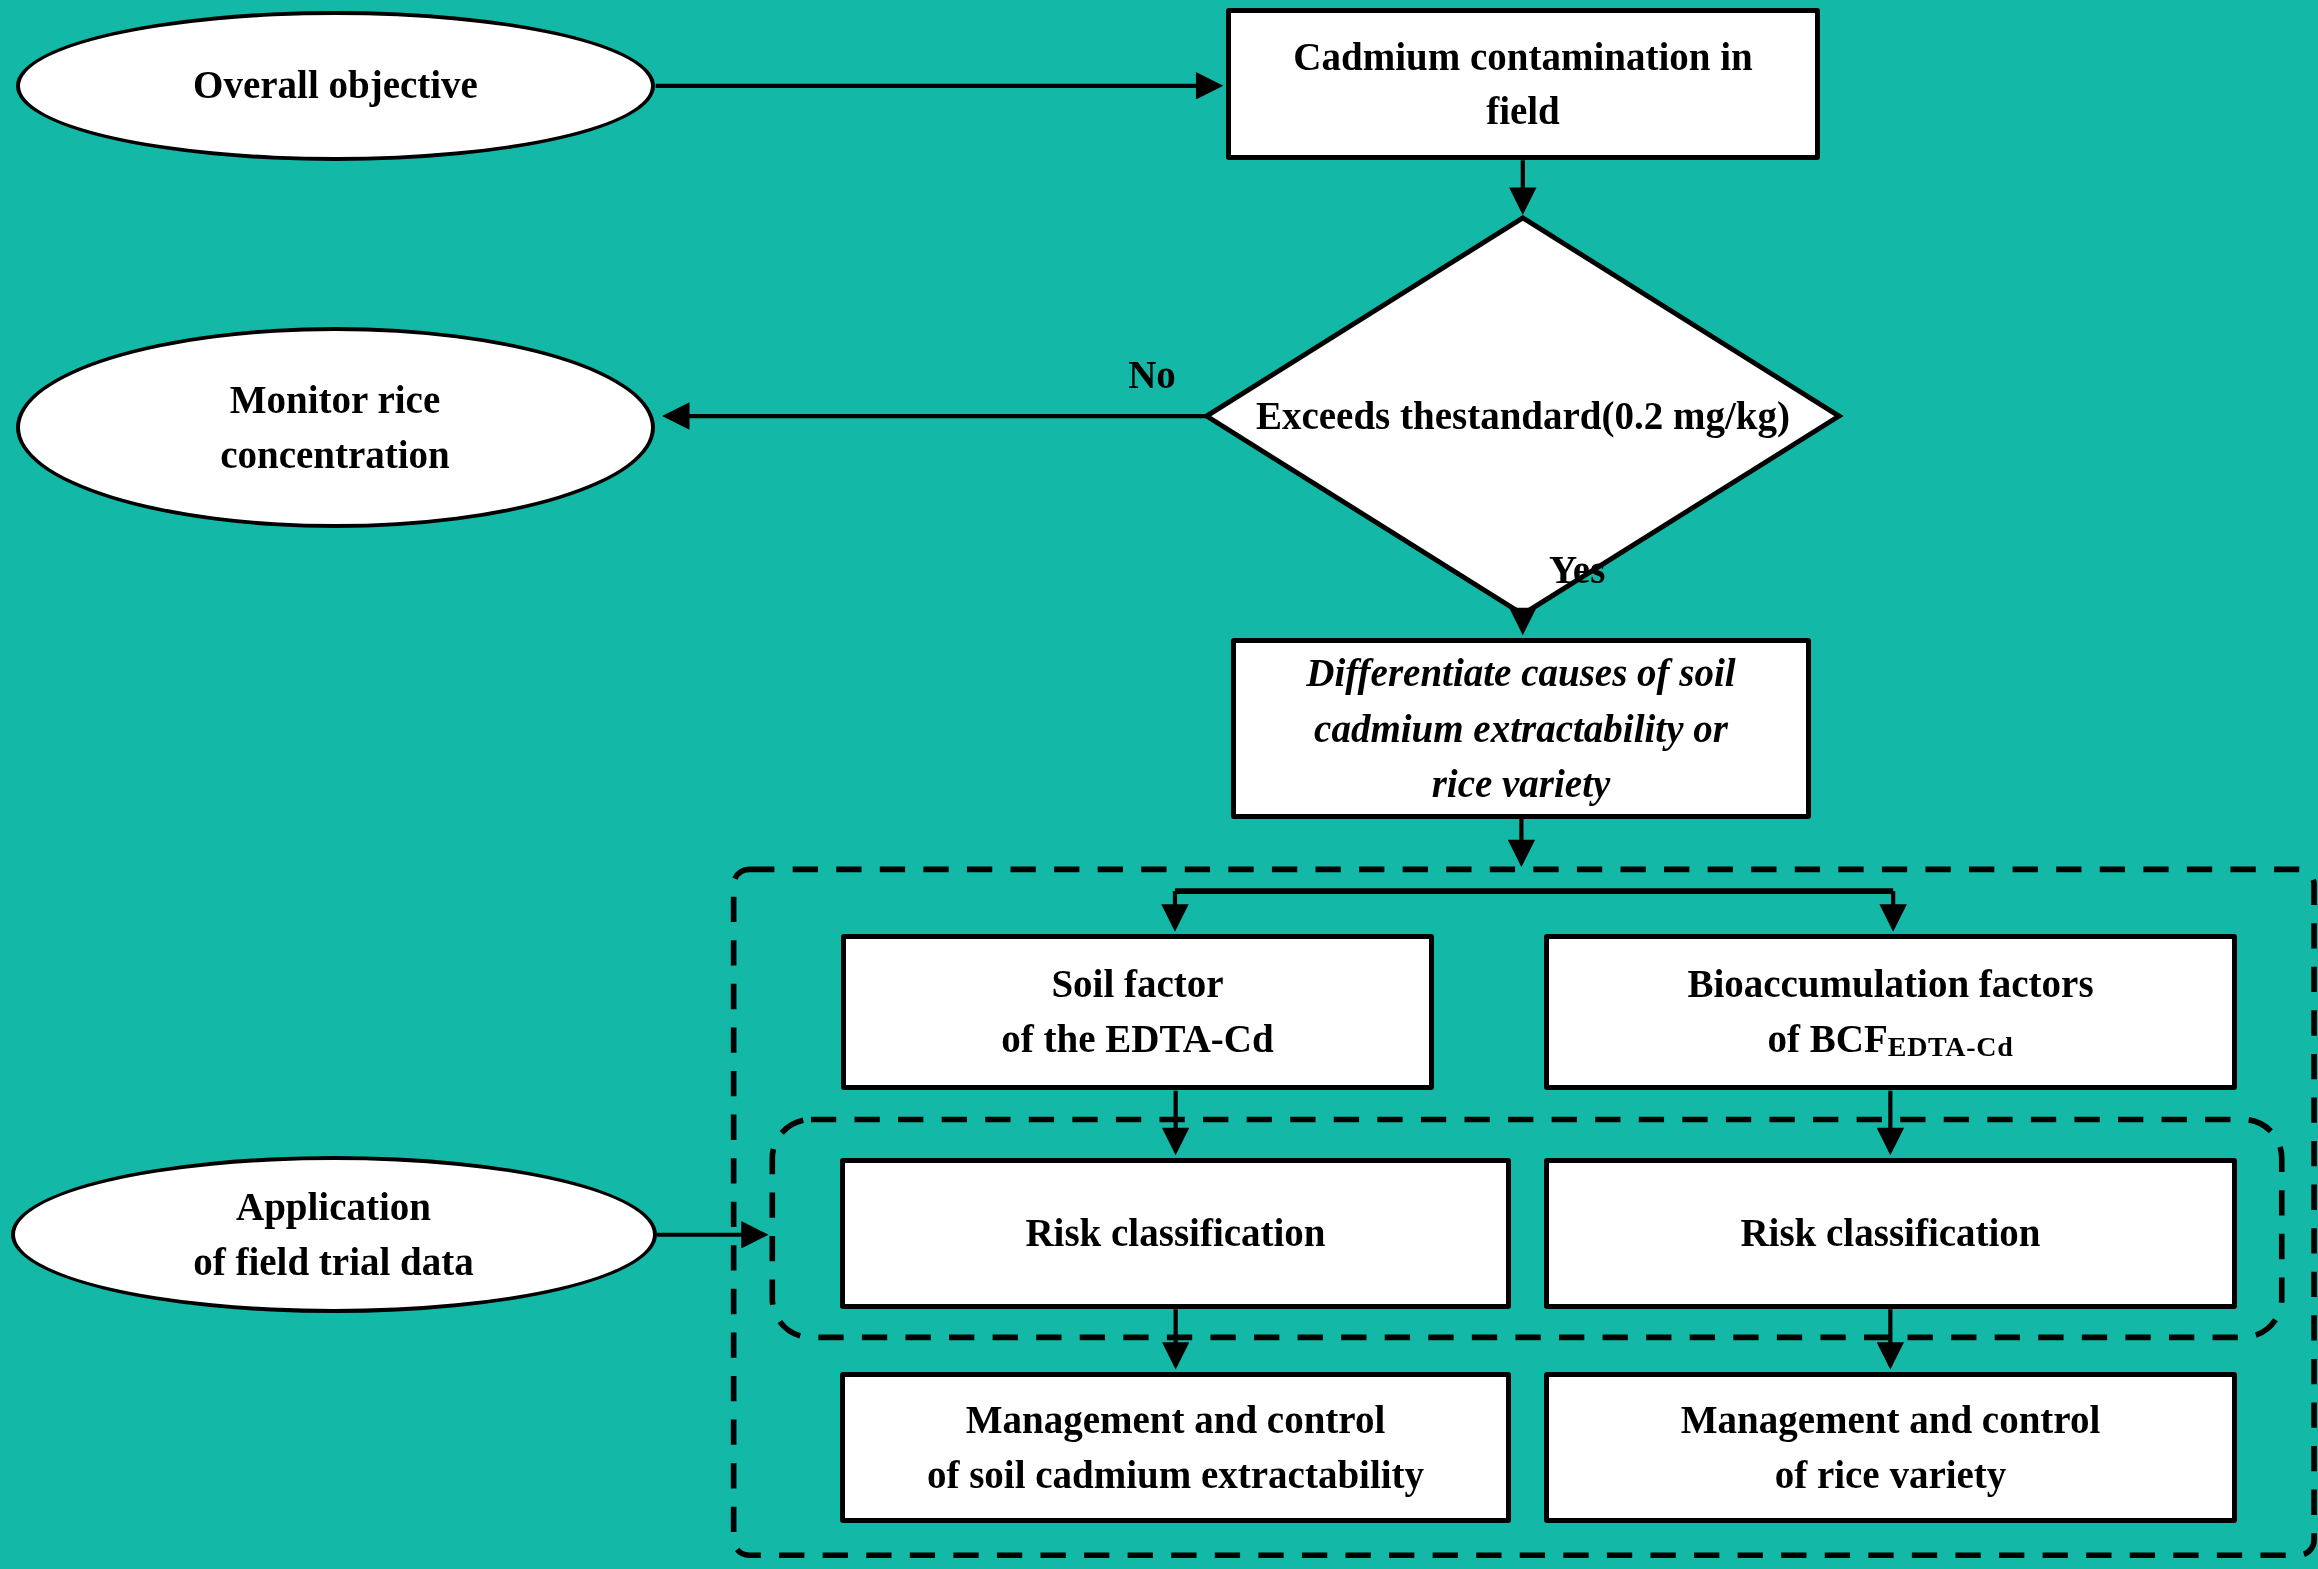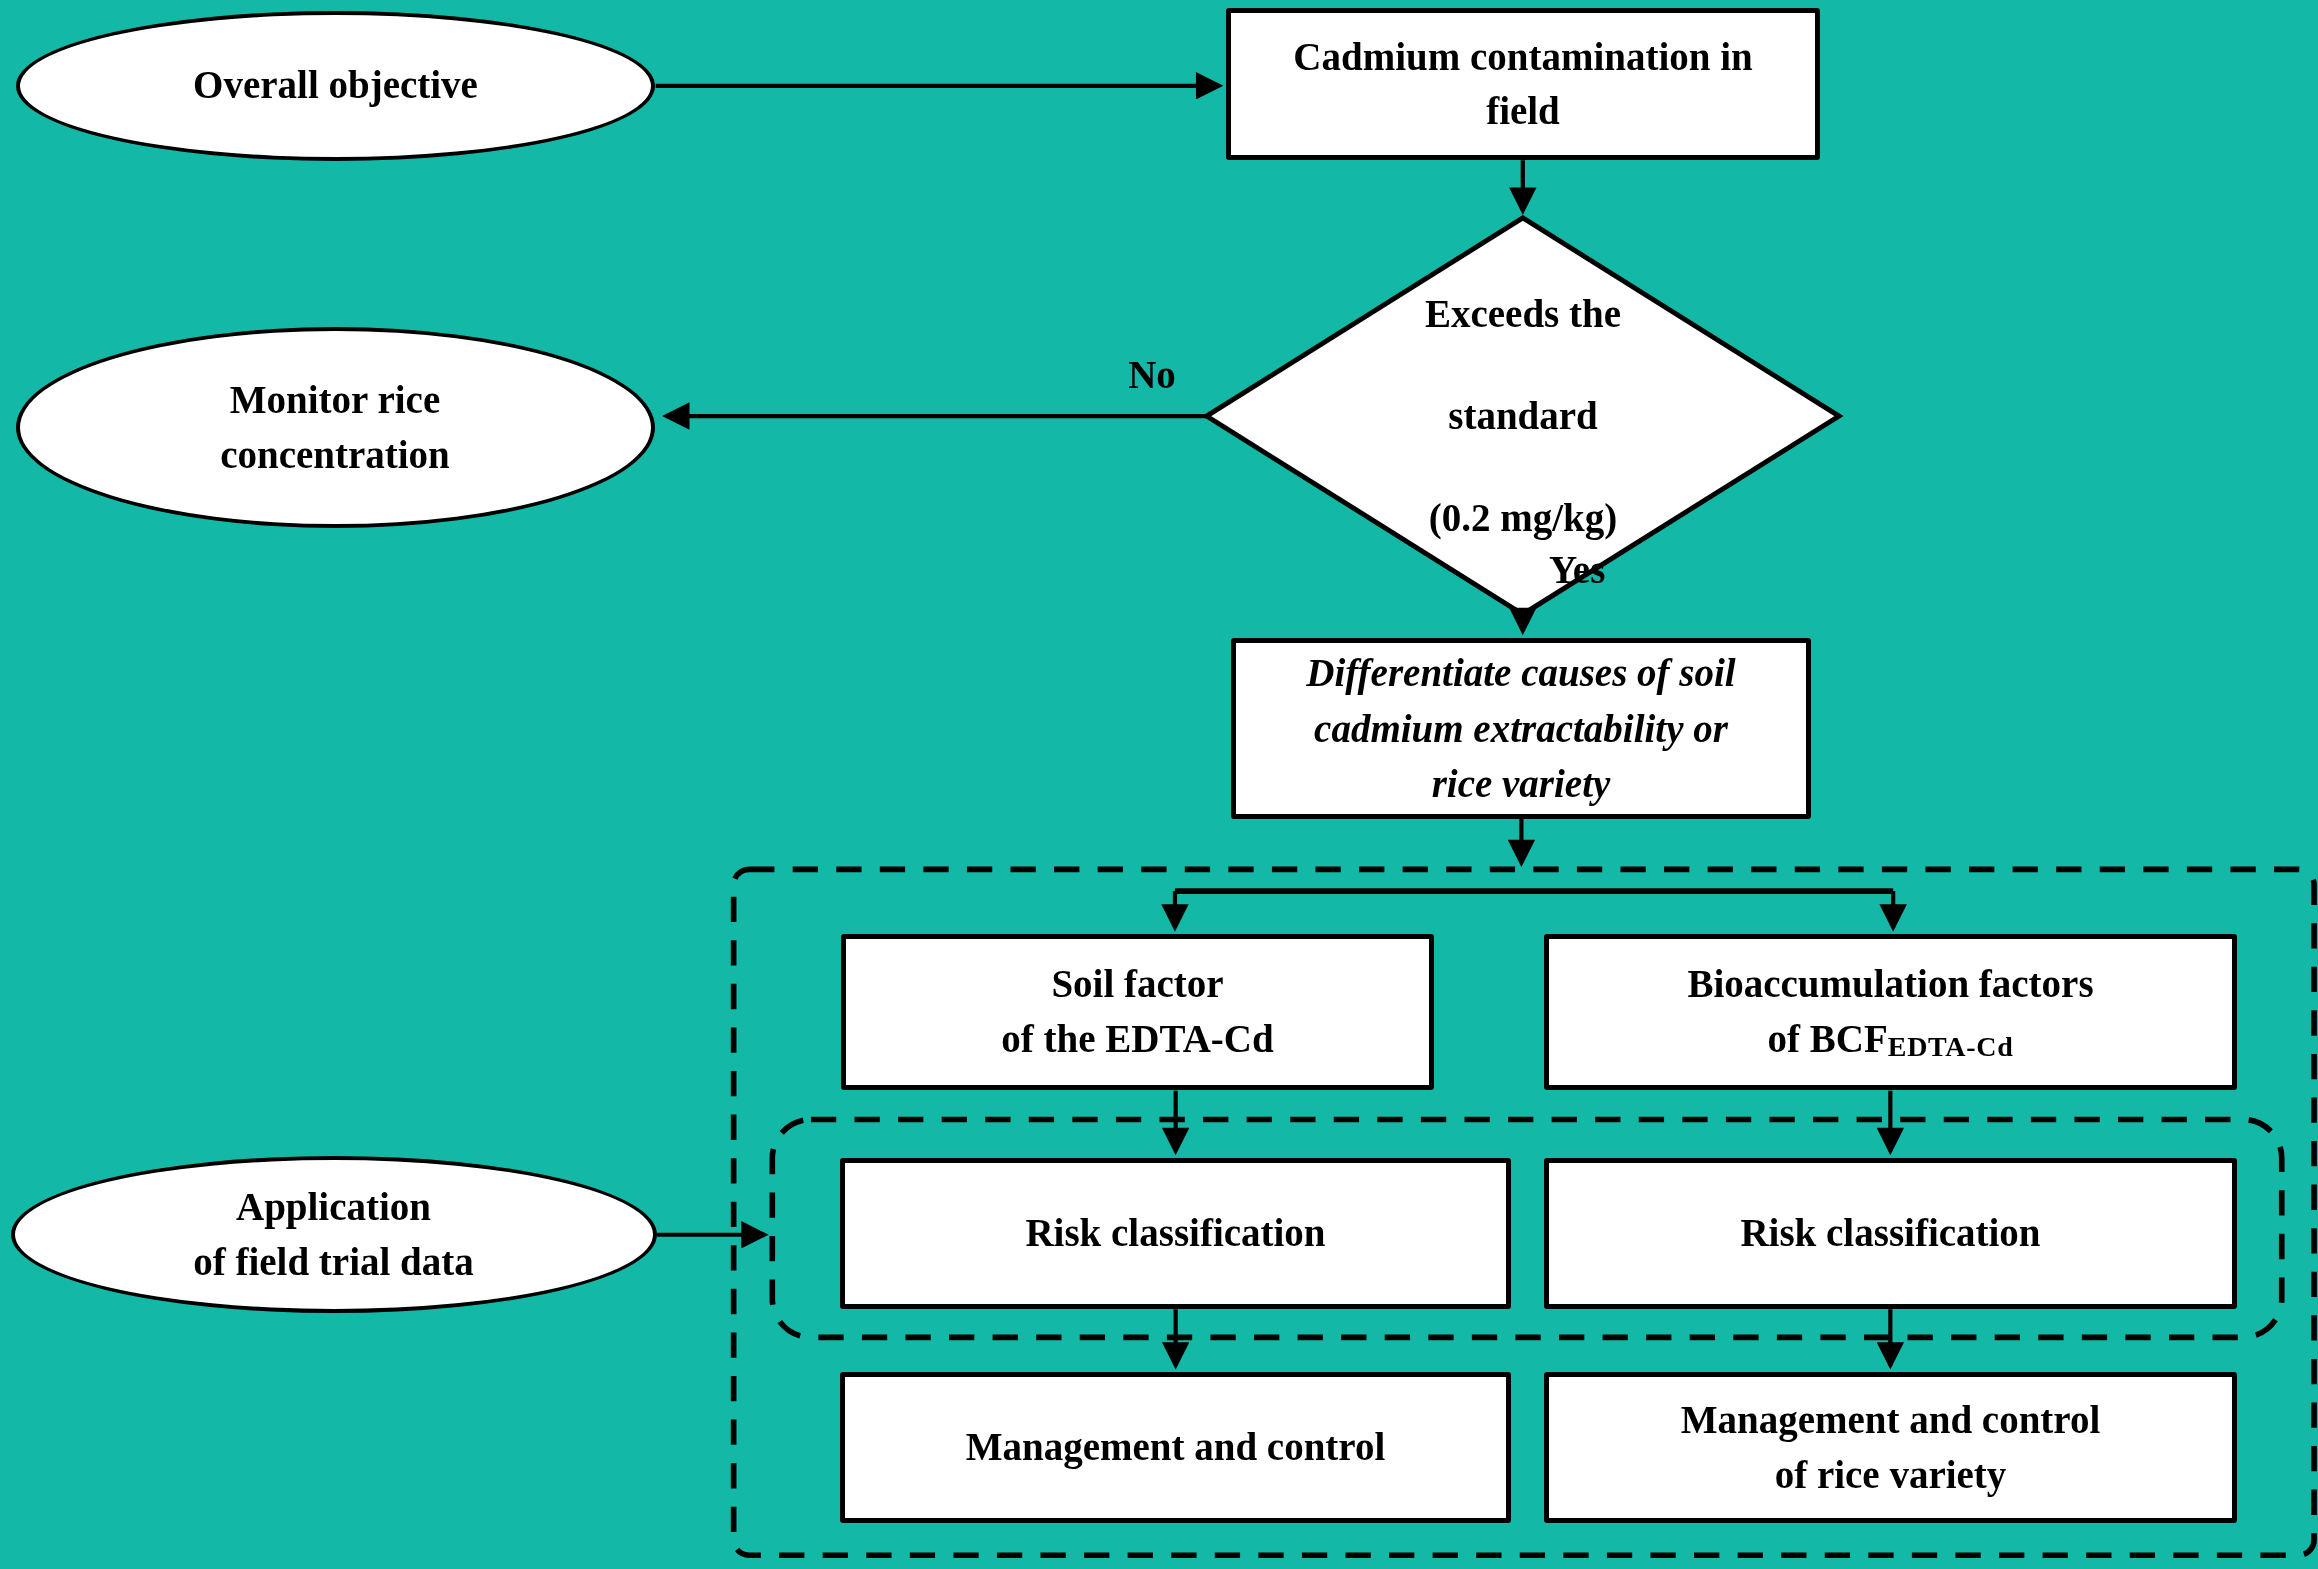"Exceeds the" .diamond-text { flex-direction: column -> none; gap: 36px -> none }
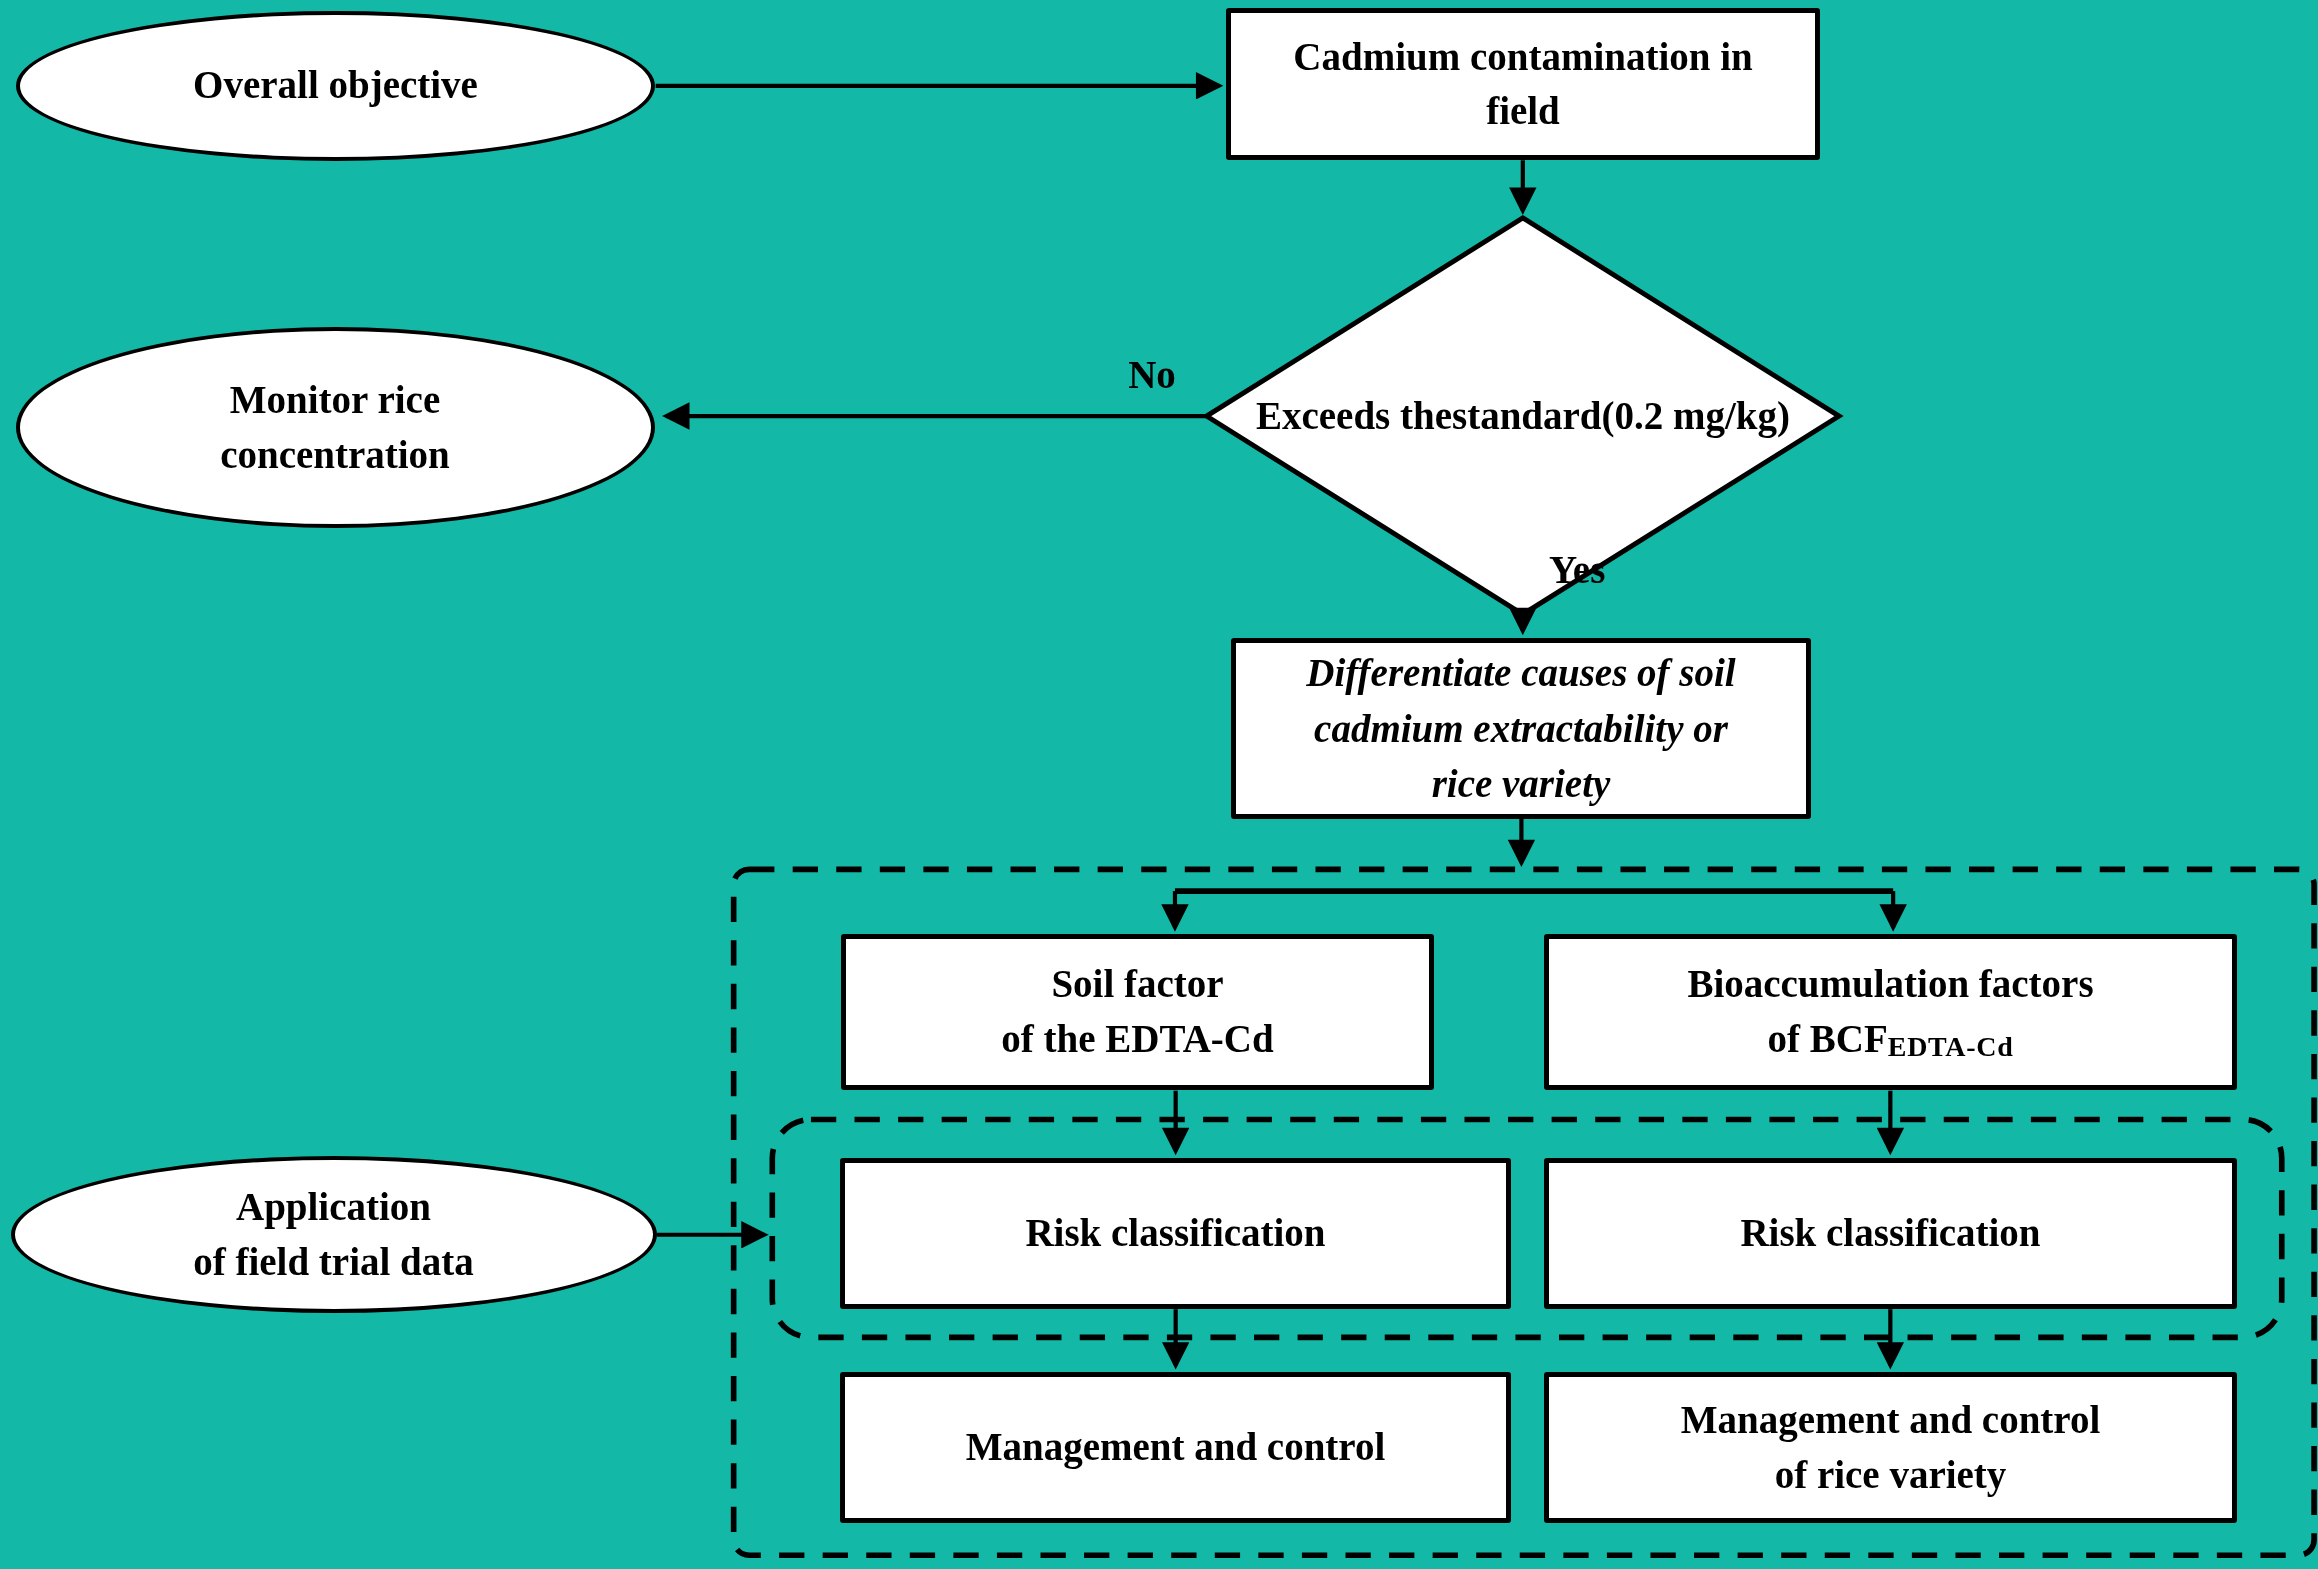"of soil cadmium extractability" div.ln { html: none -> <div>of soil cadmium extractability</div> }
